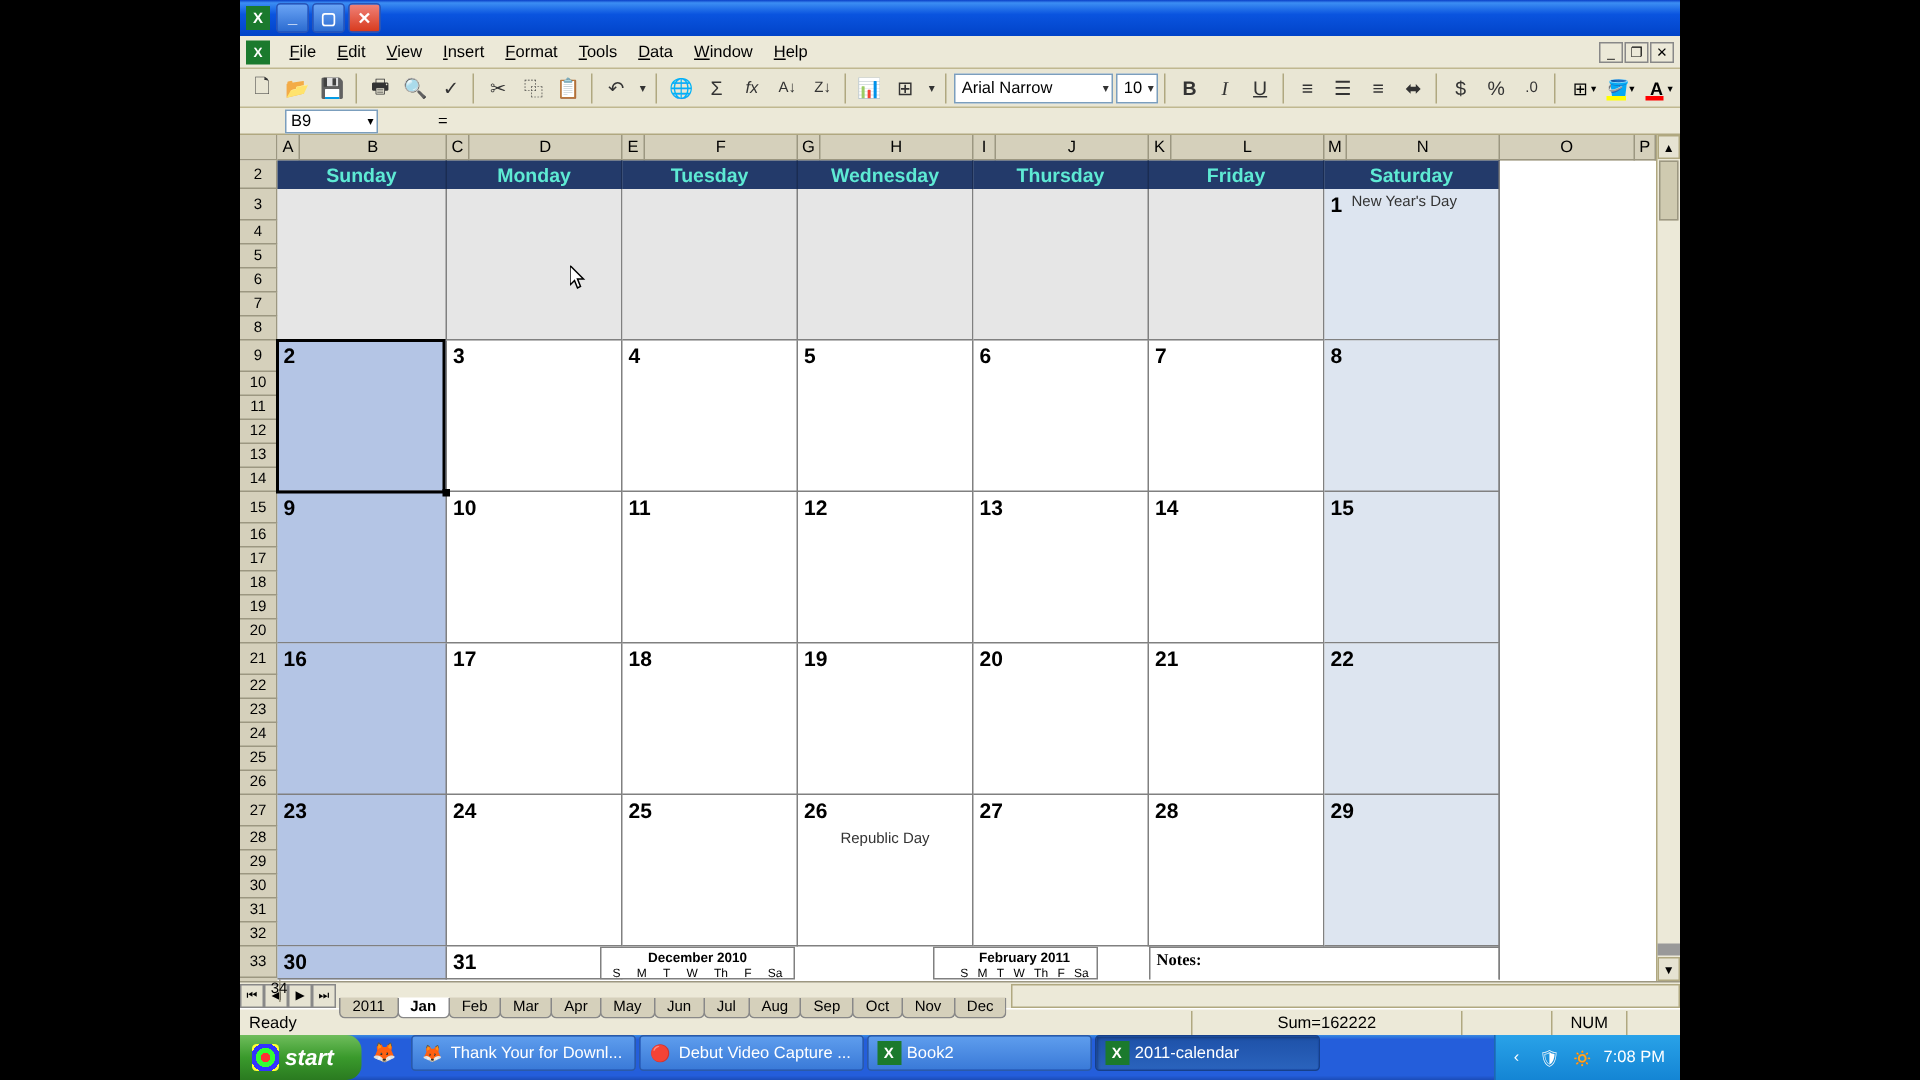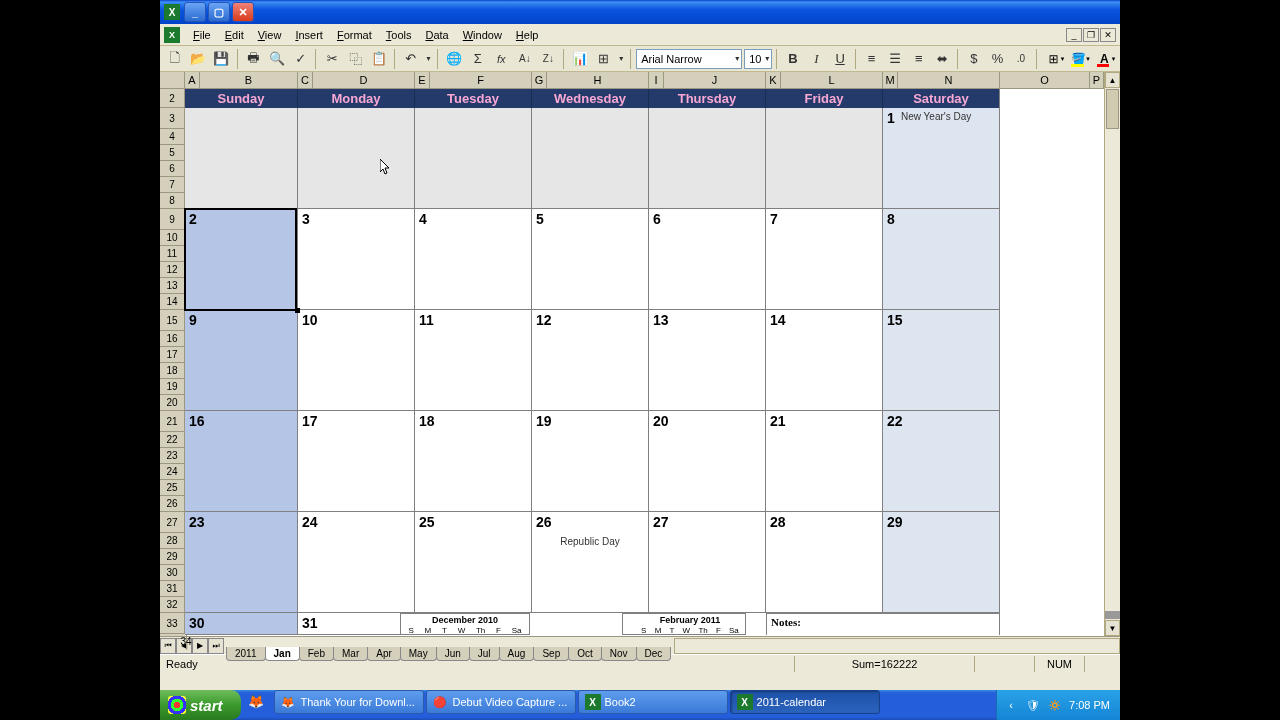"B9" div.formula-row { html: none -> <div> <div> <span>B9</span> </div> <div> <span>=</span> </div> </div> }
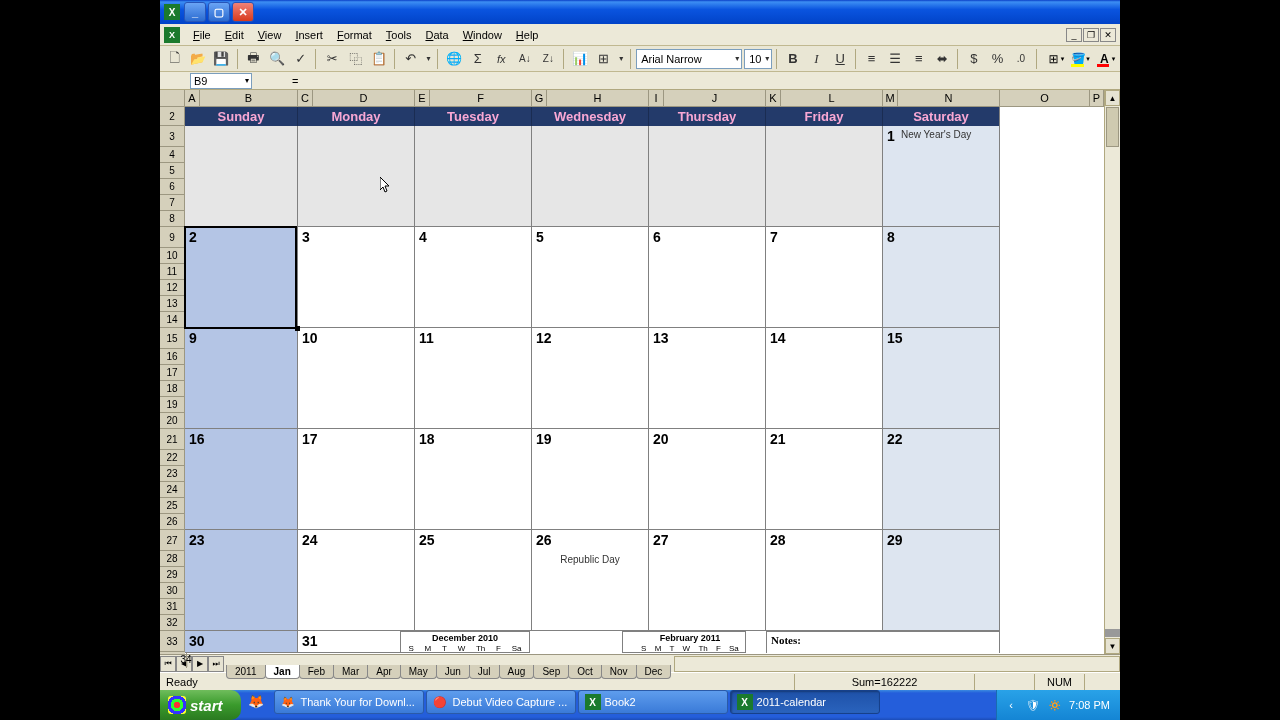"Sunday" .cal-header { color: #f9a8d4 -> #5eead4 }
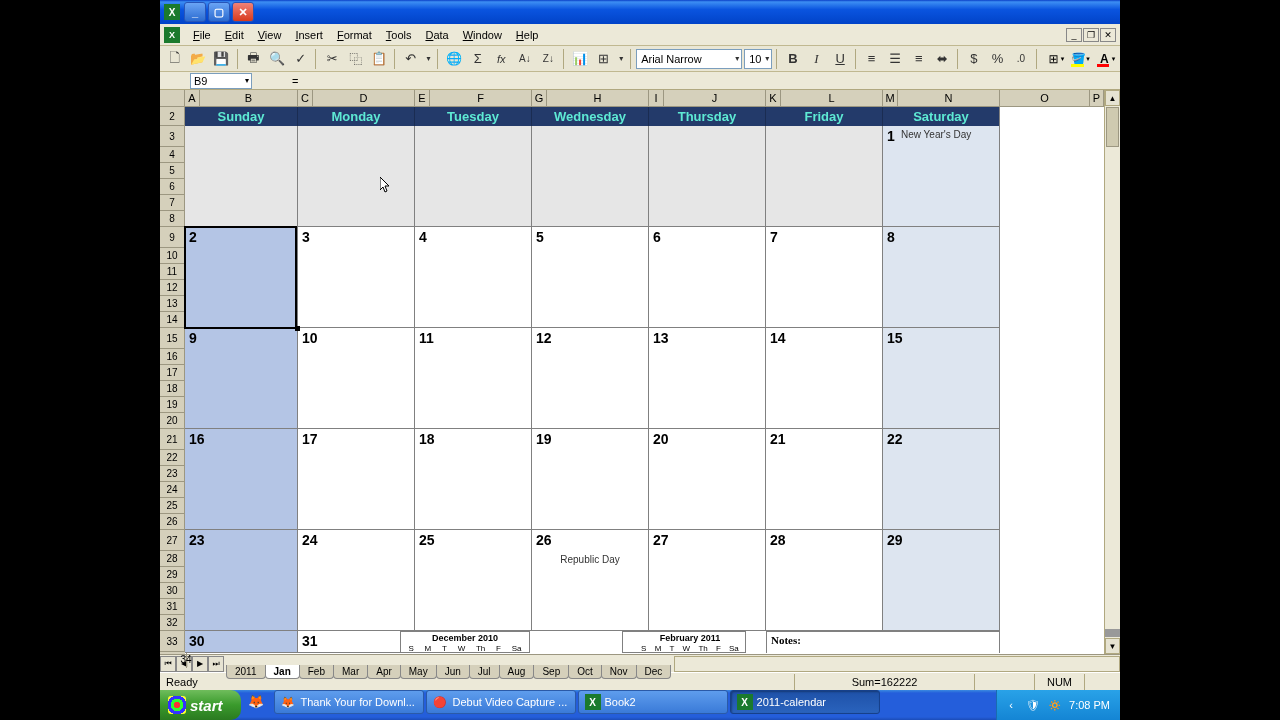"February 2011" div.mini-cal { width: 124px -> 110px }
